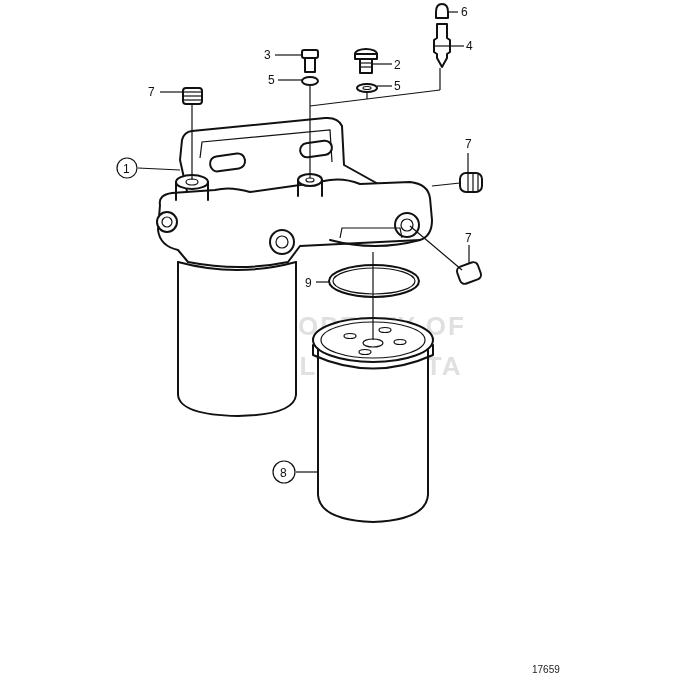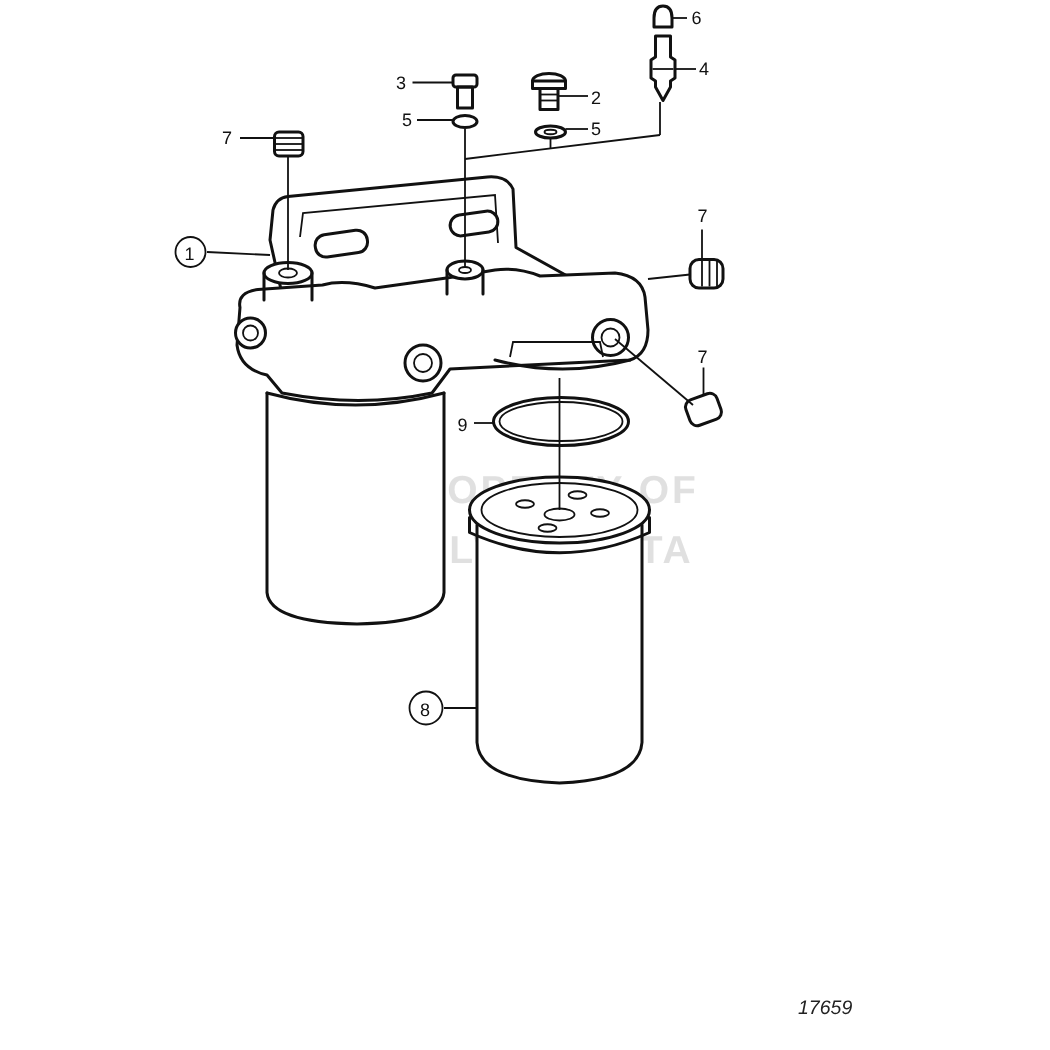"17659" .drawing-no { font-size: 13px -> 10px; font-style: italic -> none }
